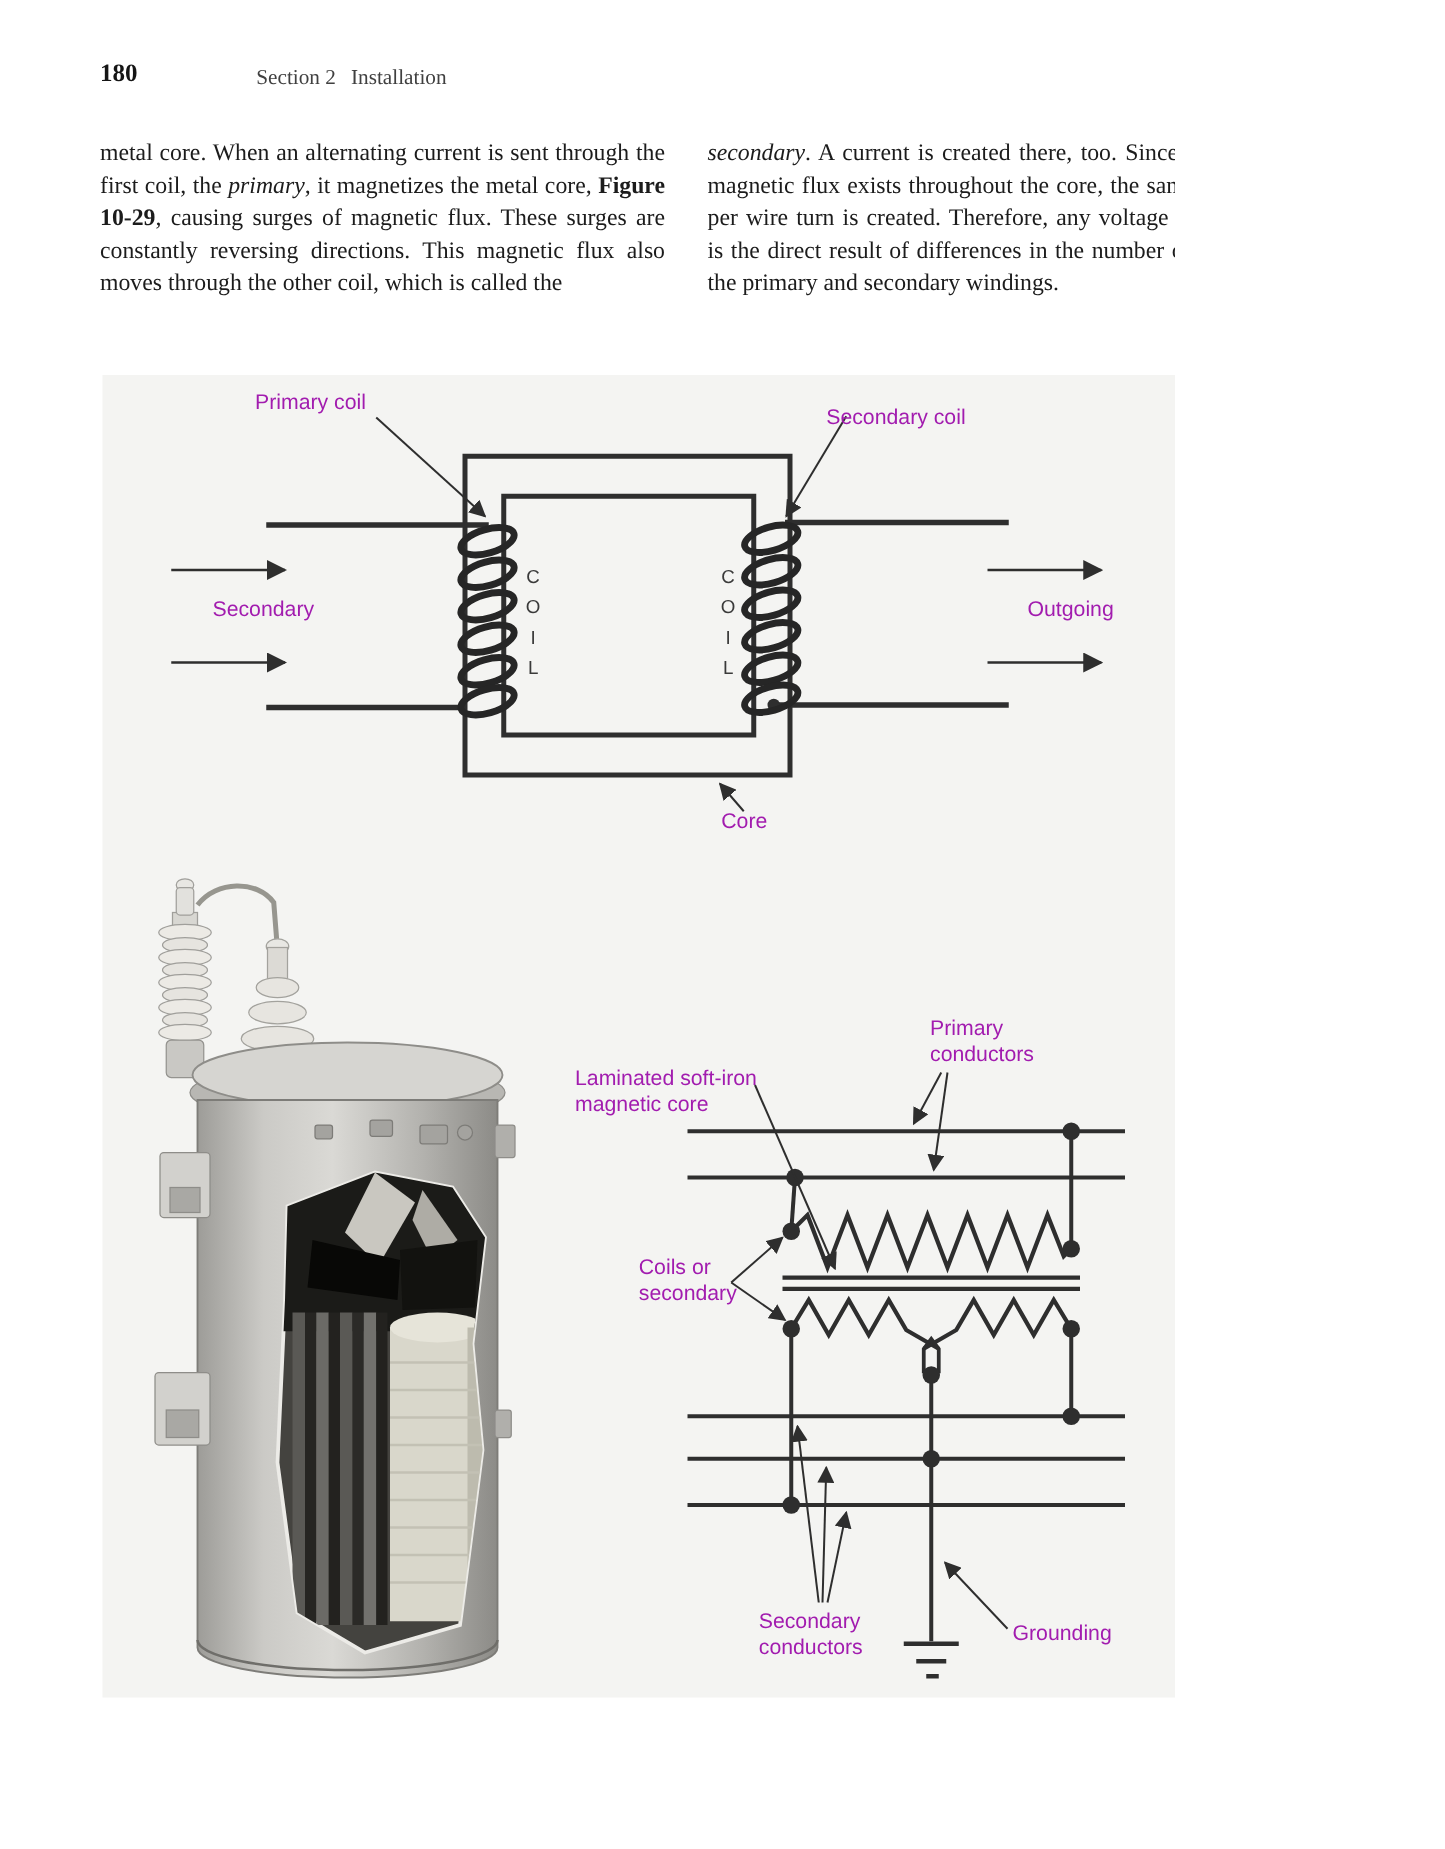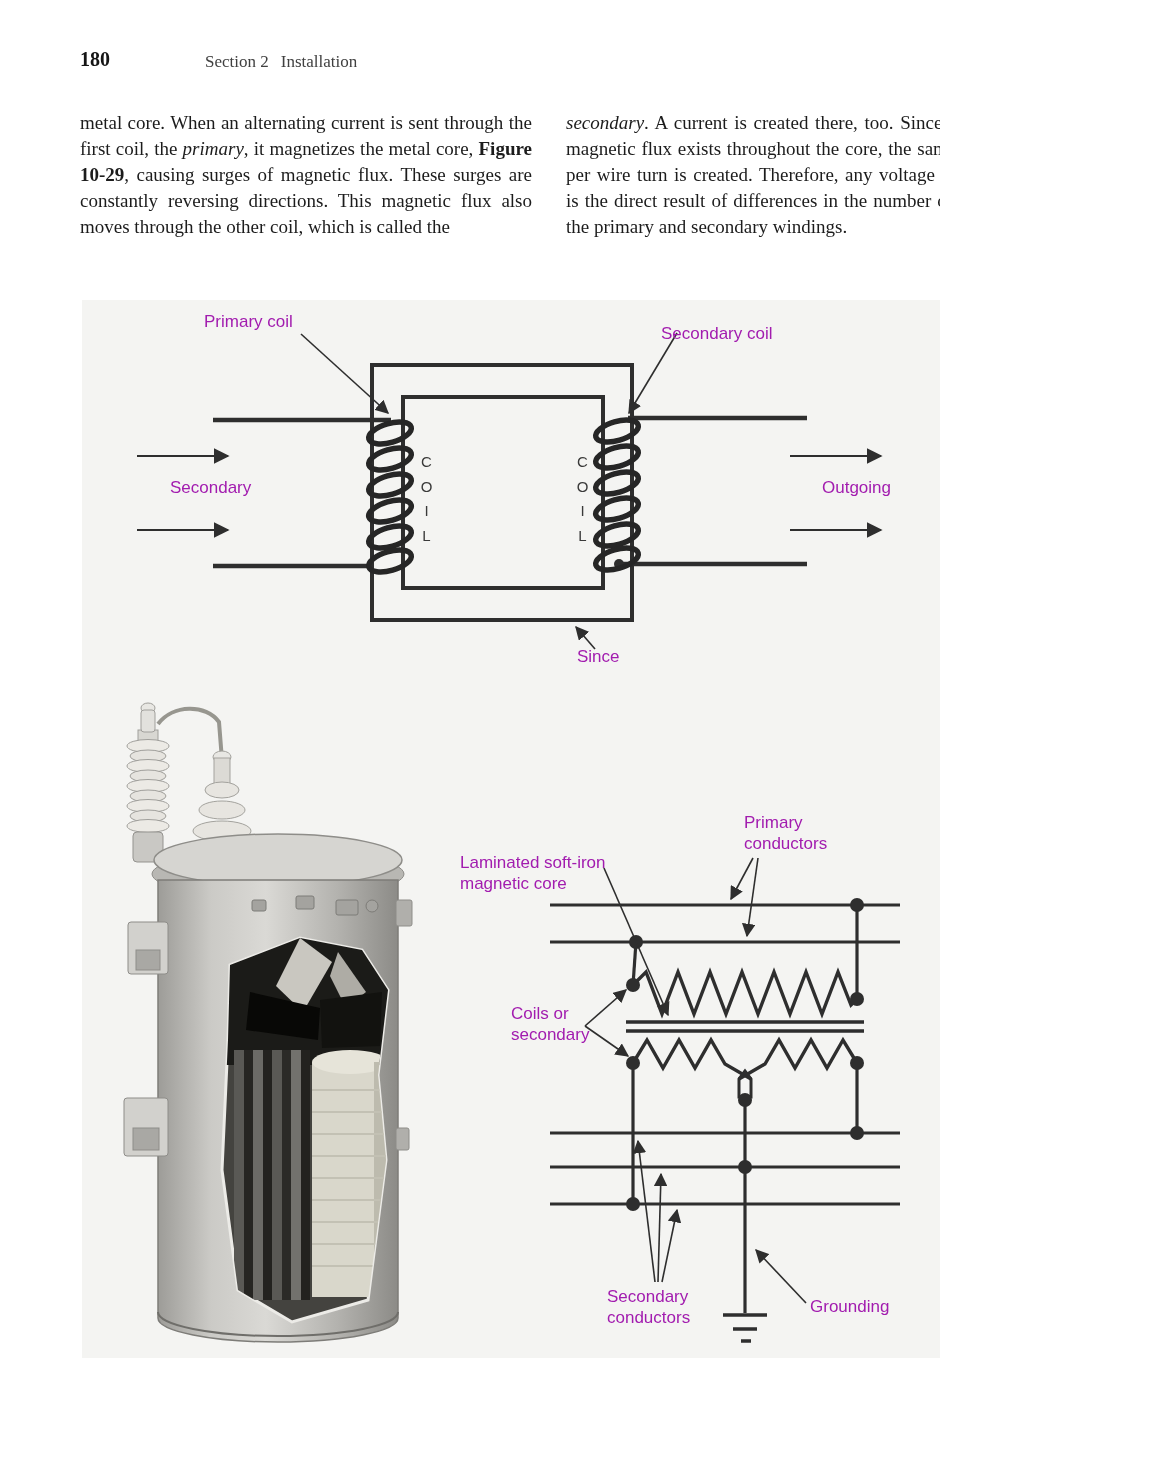"Since" div.dlabel { text: Since -> Core }
